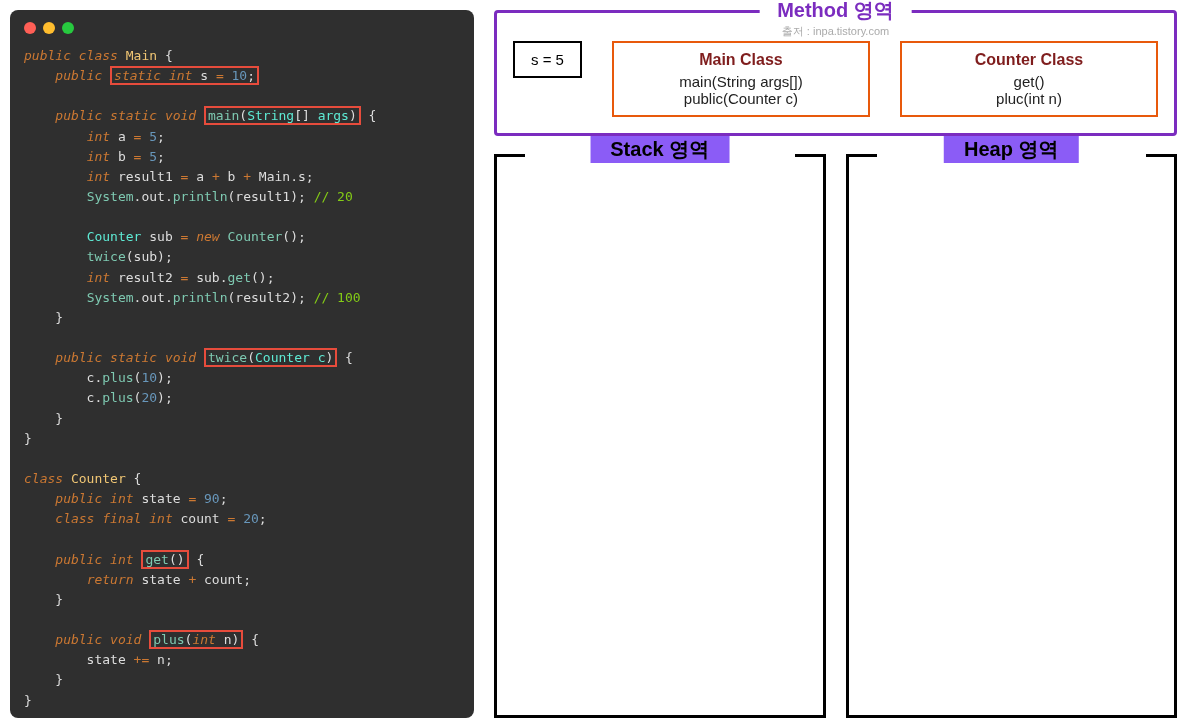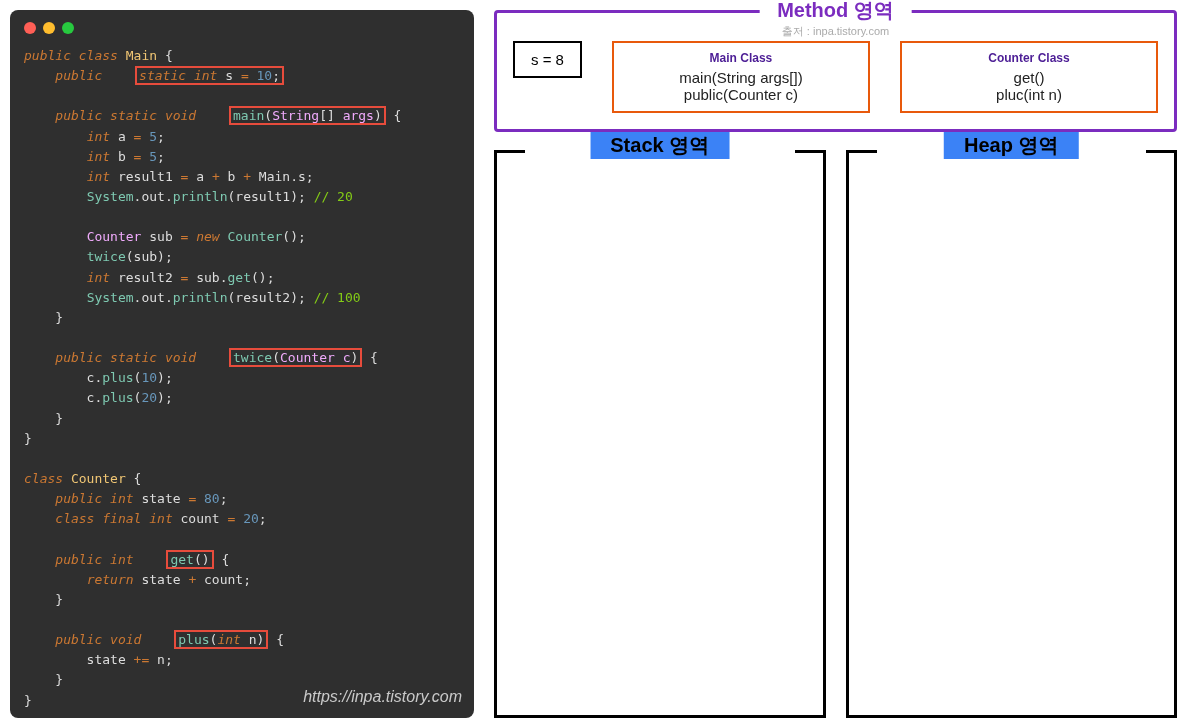"s = 8" div.static-box { text: 8 -> 5 }
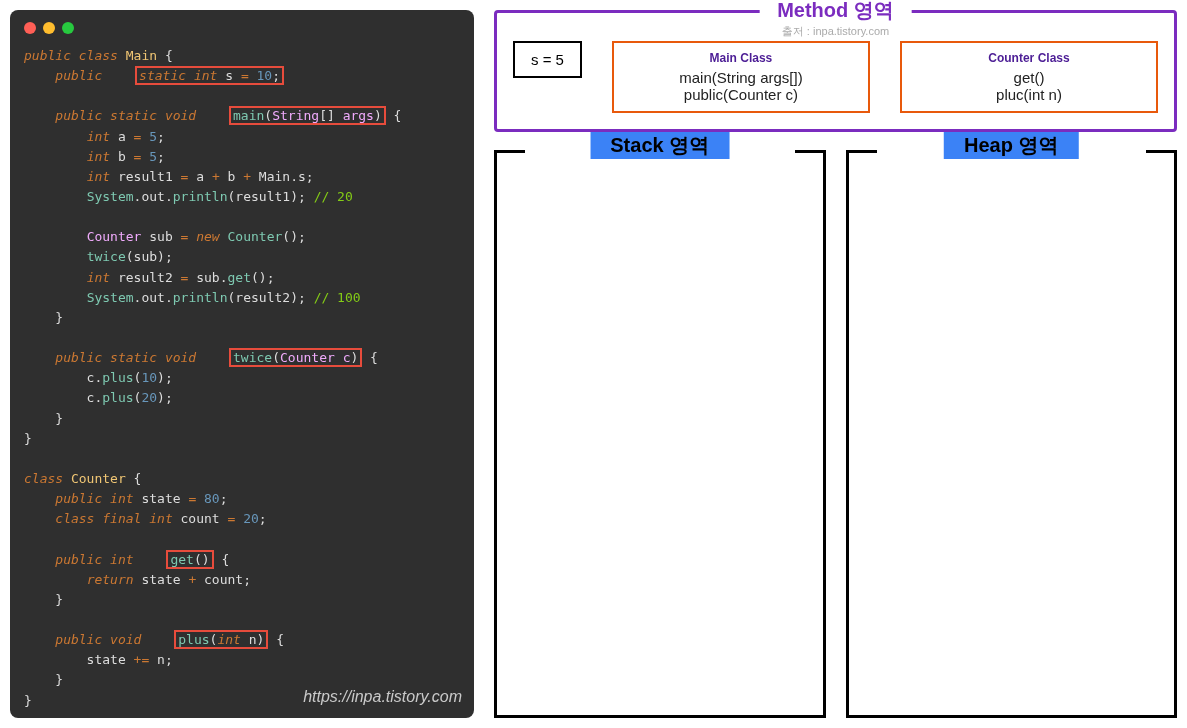"Main Class" .class-box-title { color: #4c1d95 -> #7f1d1d; font-size: 12px -> 16px }
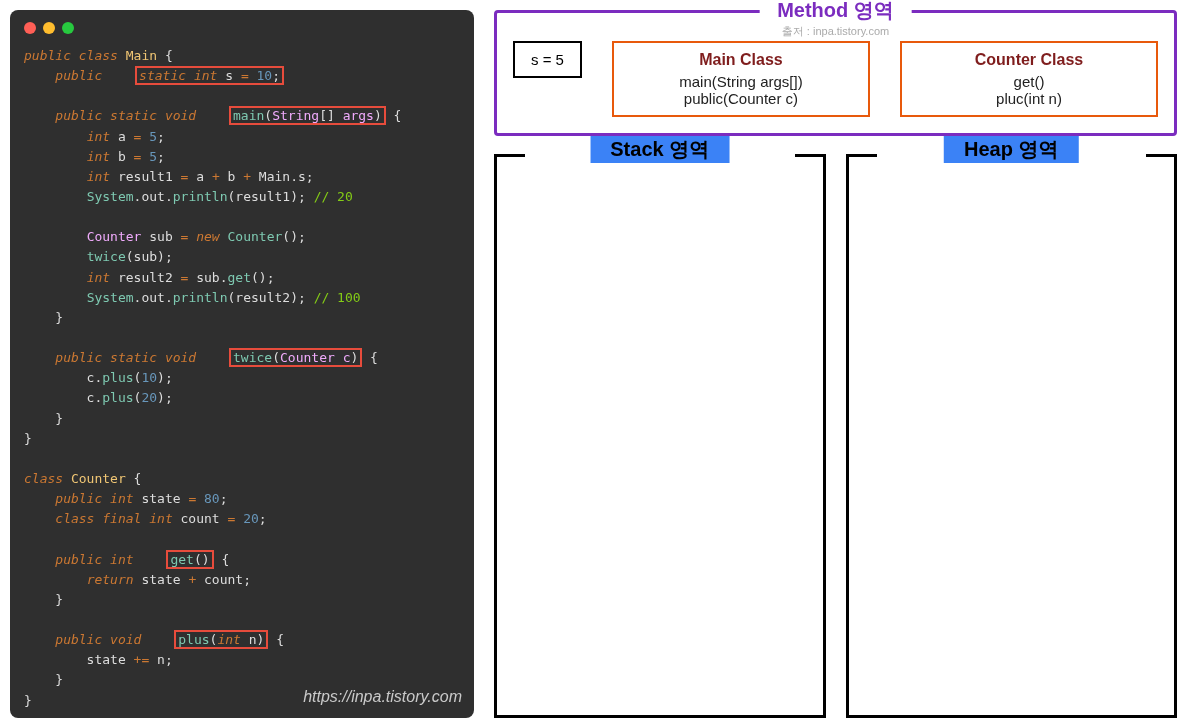"static int s = 10;" .redbox { margin-left: 25px -> none }
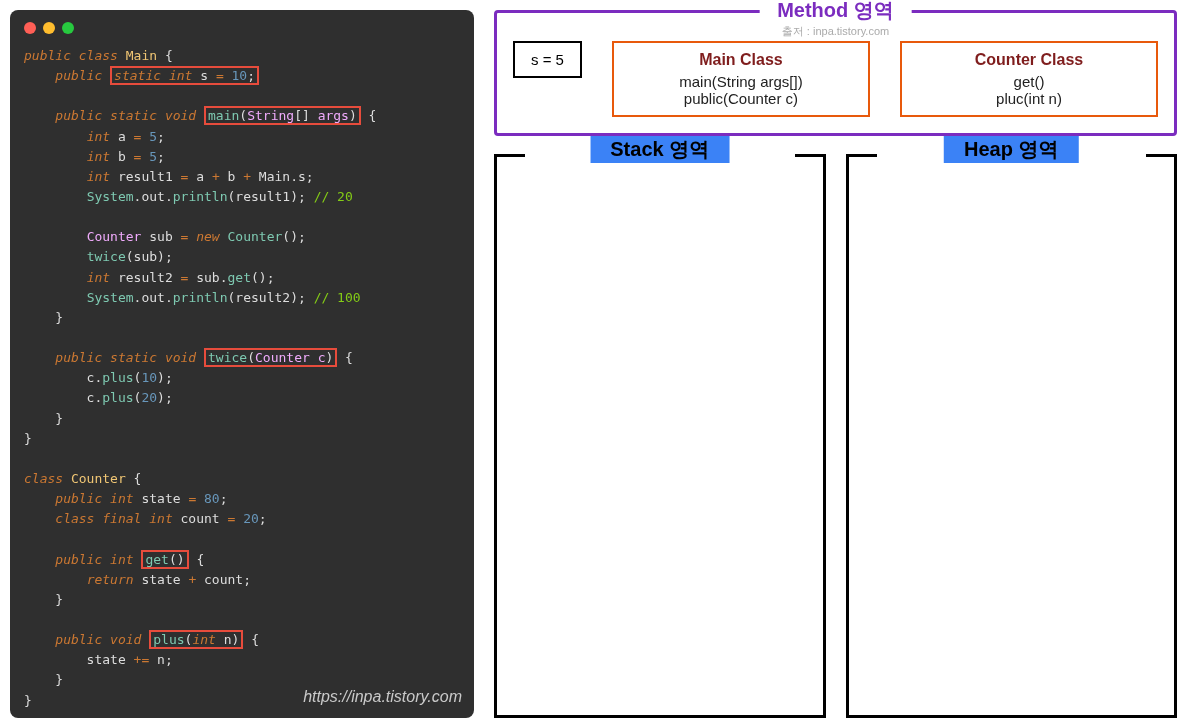"String" .str { color: #f0abfc -> #5eead4 }
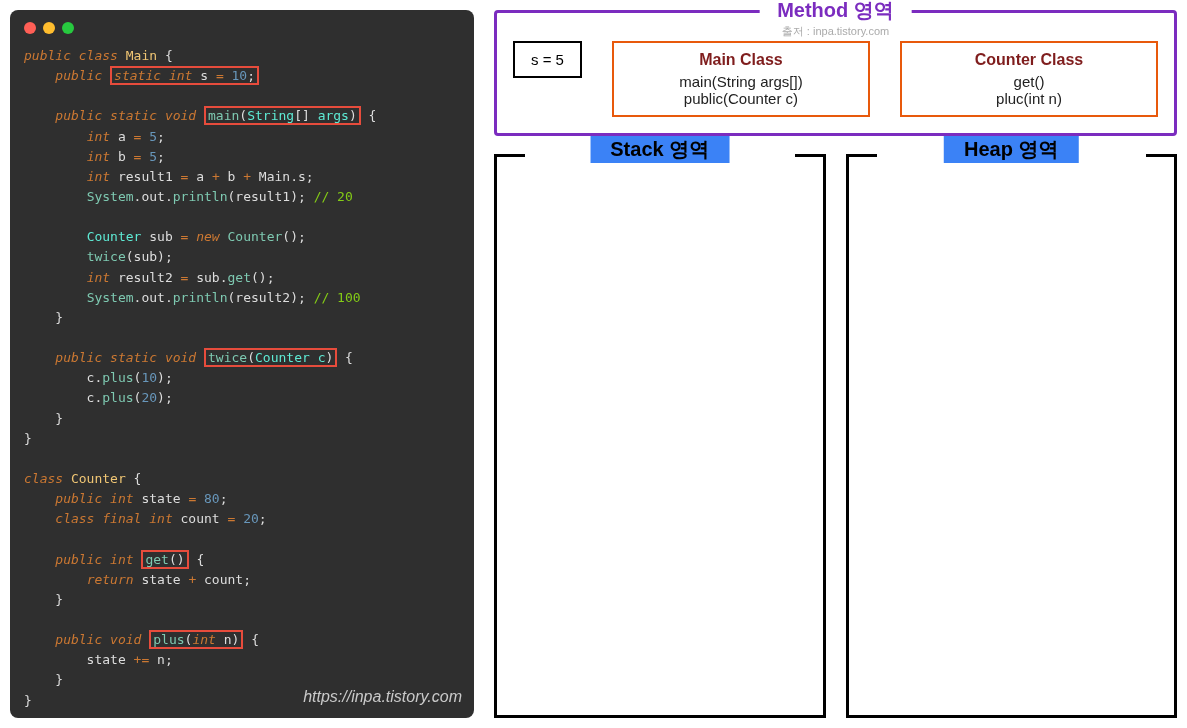"Stack 영역" .area-label { background: #3b82f6 -> #8b5cf6 }
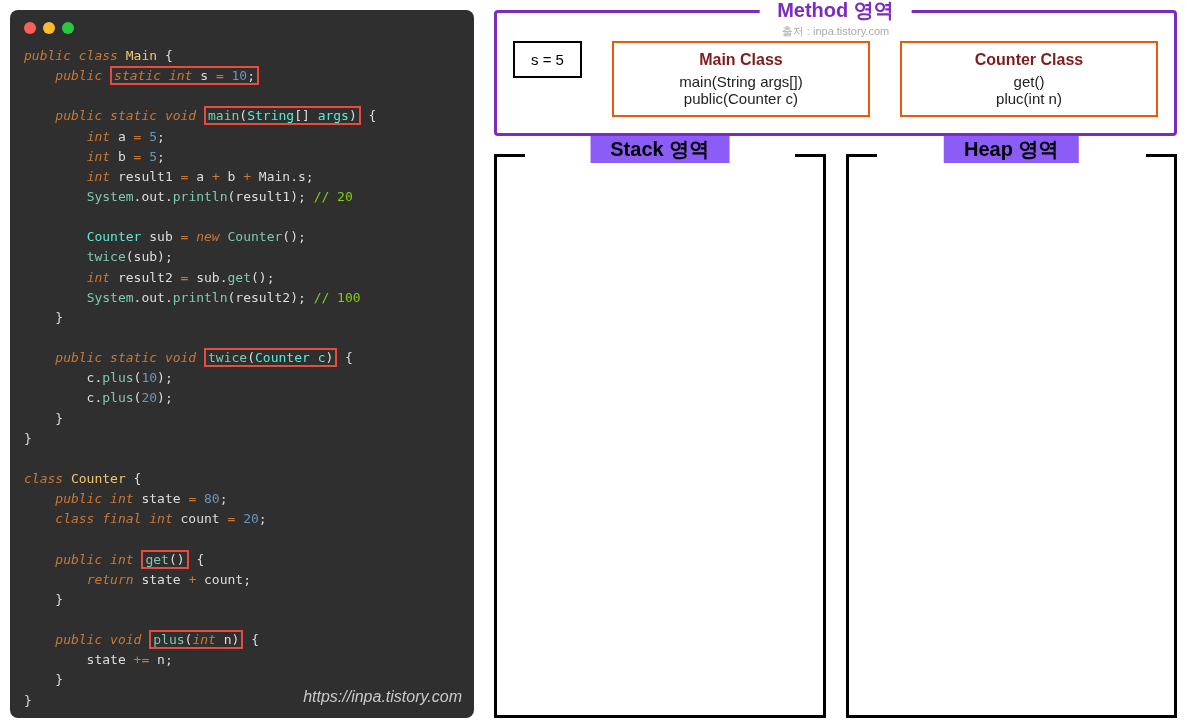"80" span.num { text: 80 -> 90 }
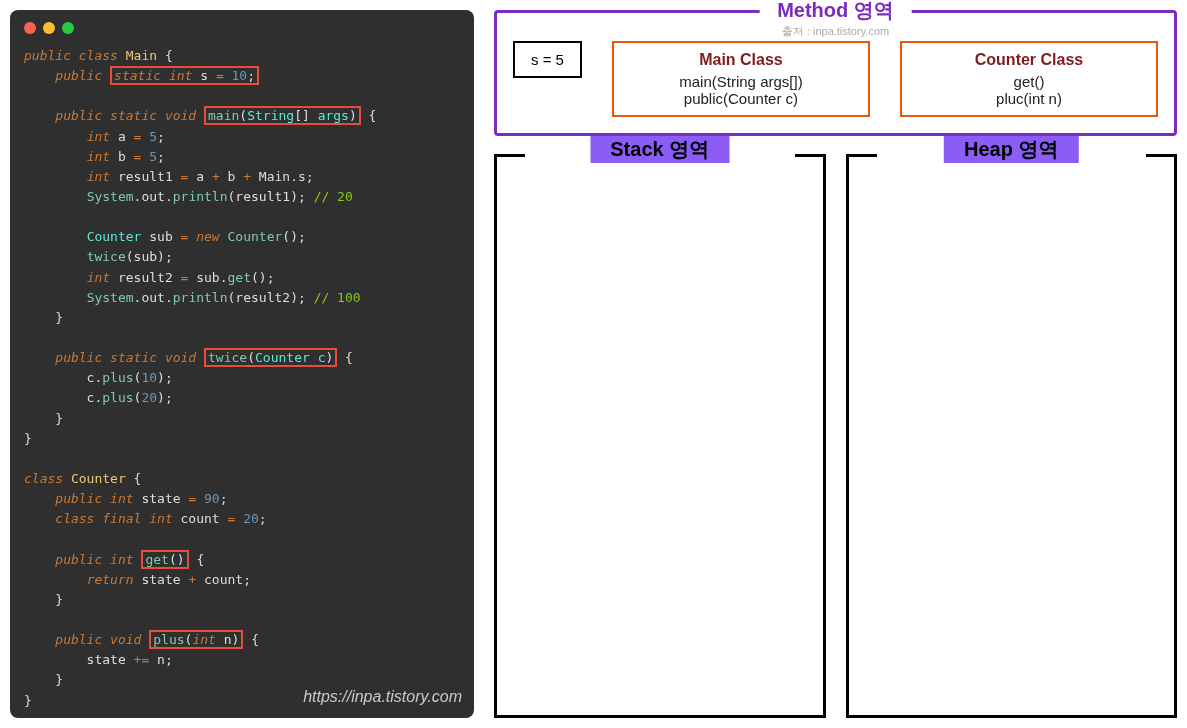"https://inpa.tistory.com" div.watermark { html: <div>https://inpa.tistory.com</div> -> none }
